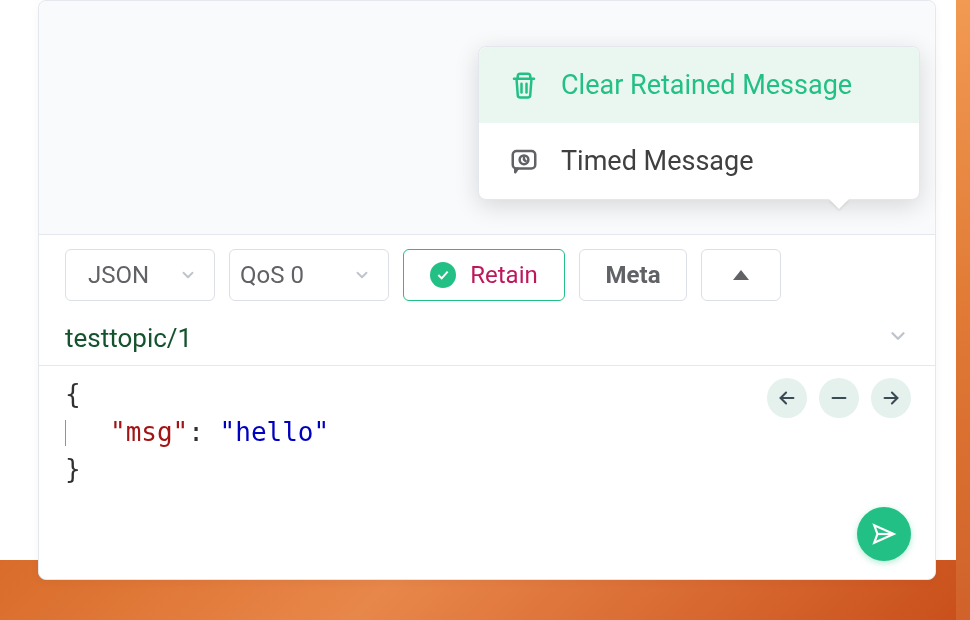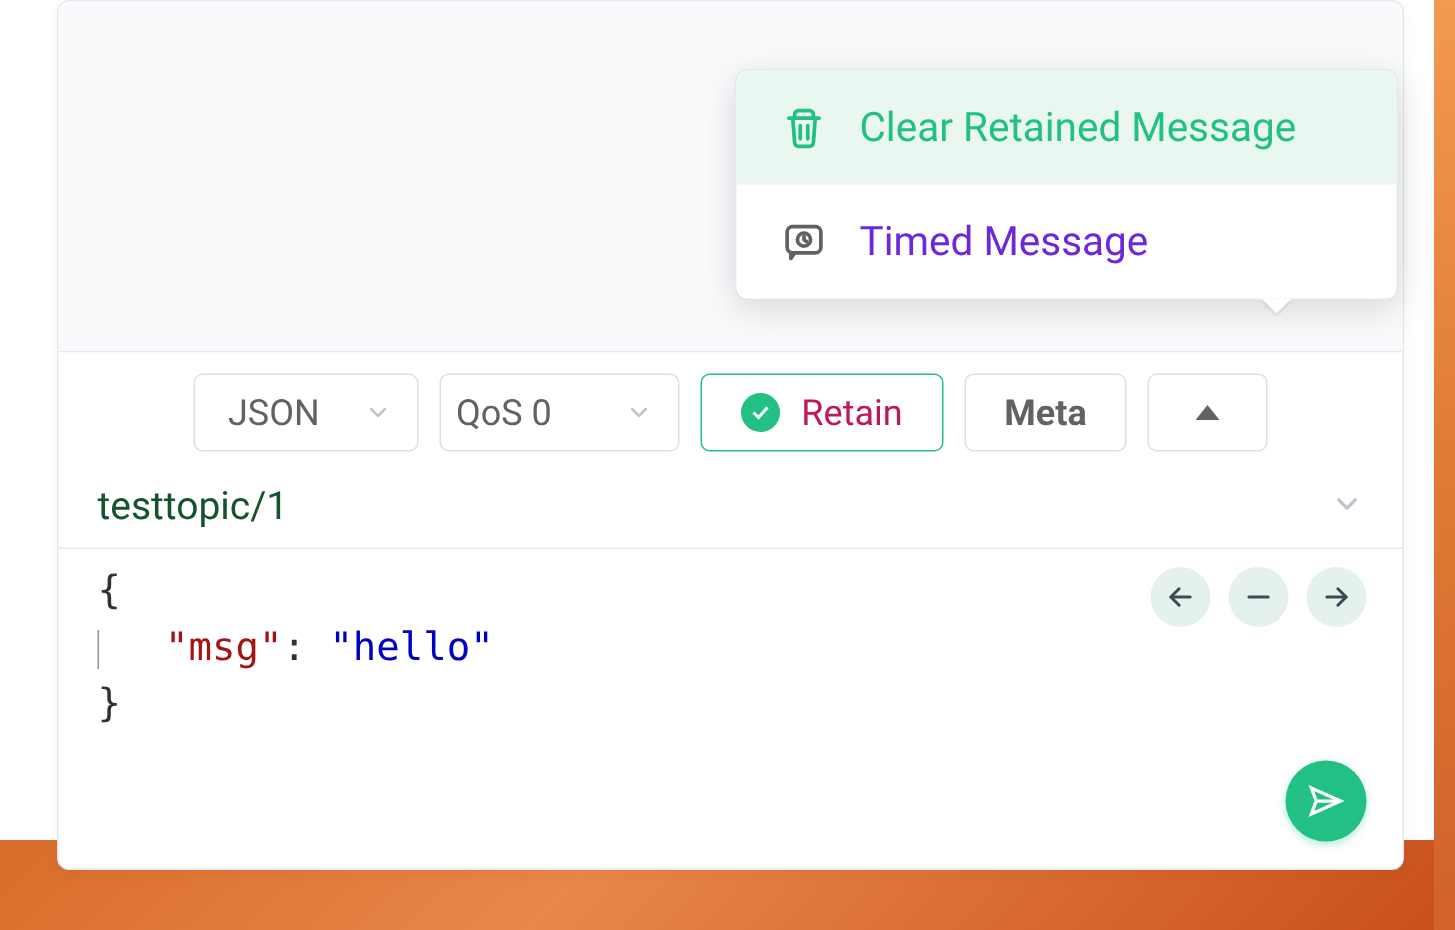"Clear Retained Message" .popover { left: 490px -> 478px }
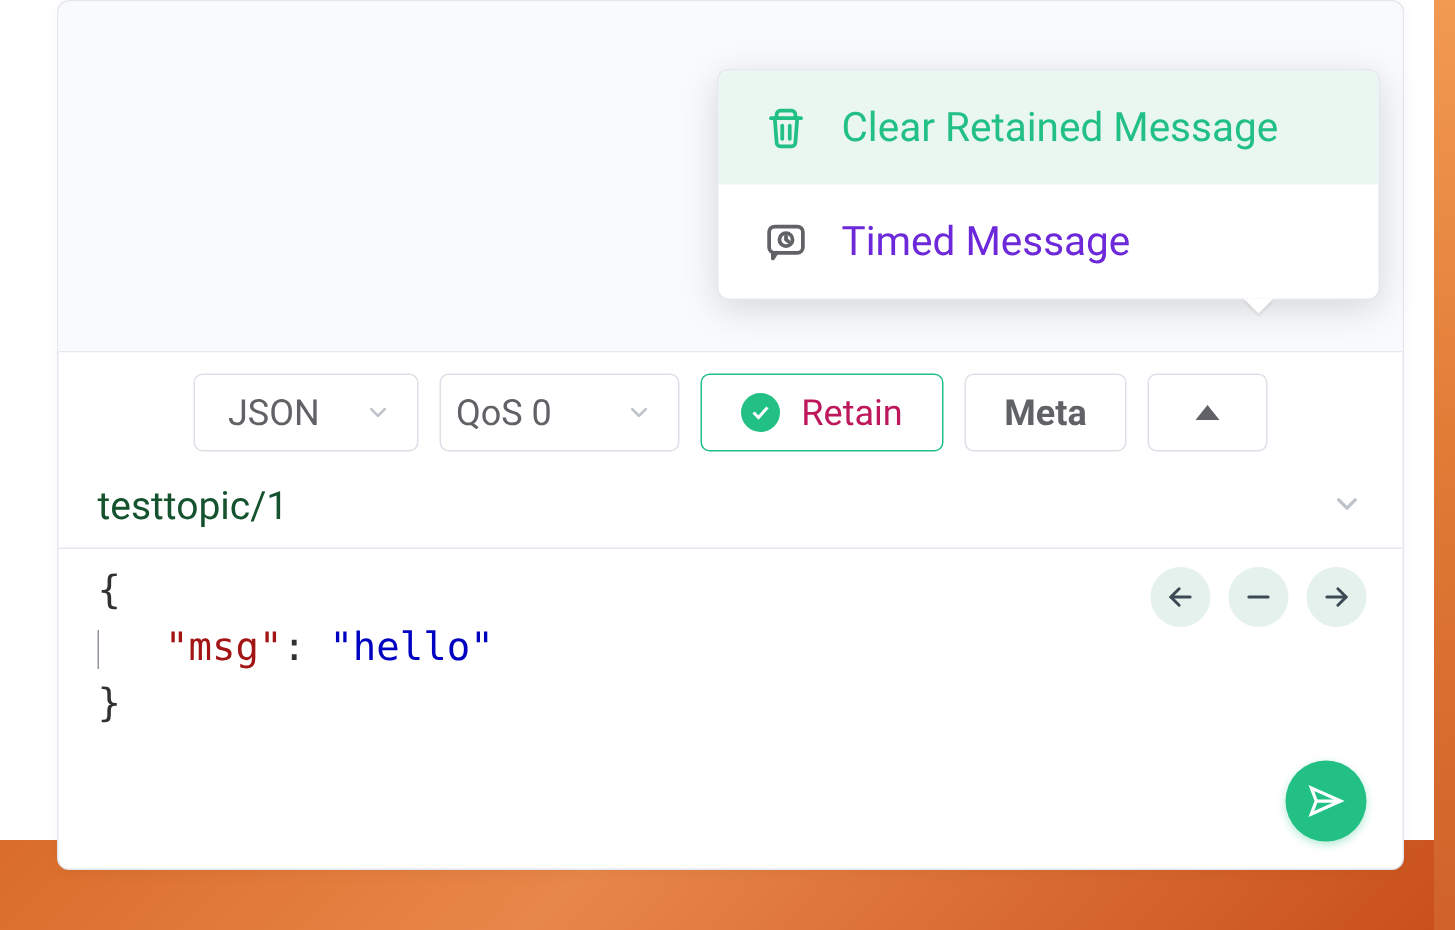"Timed Message" .pop-item { color: #6d28d9 -> #404040 }
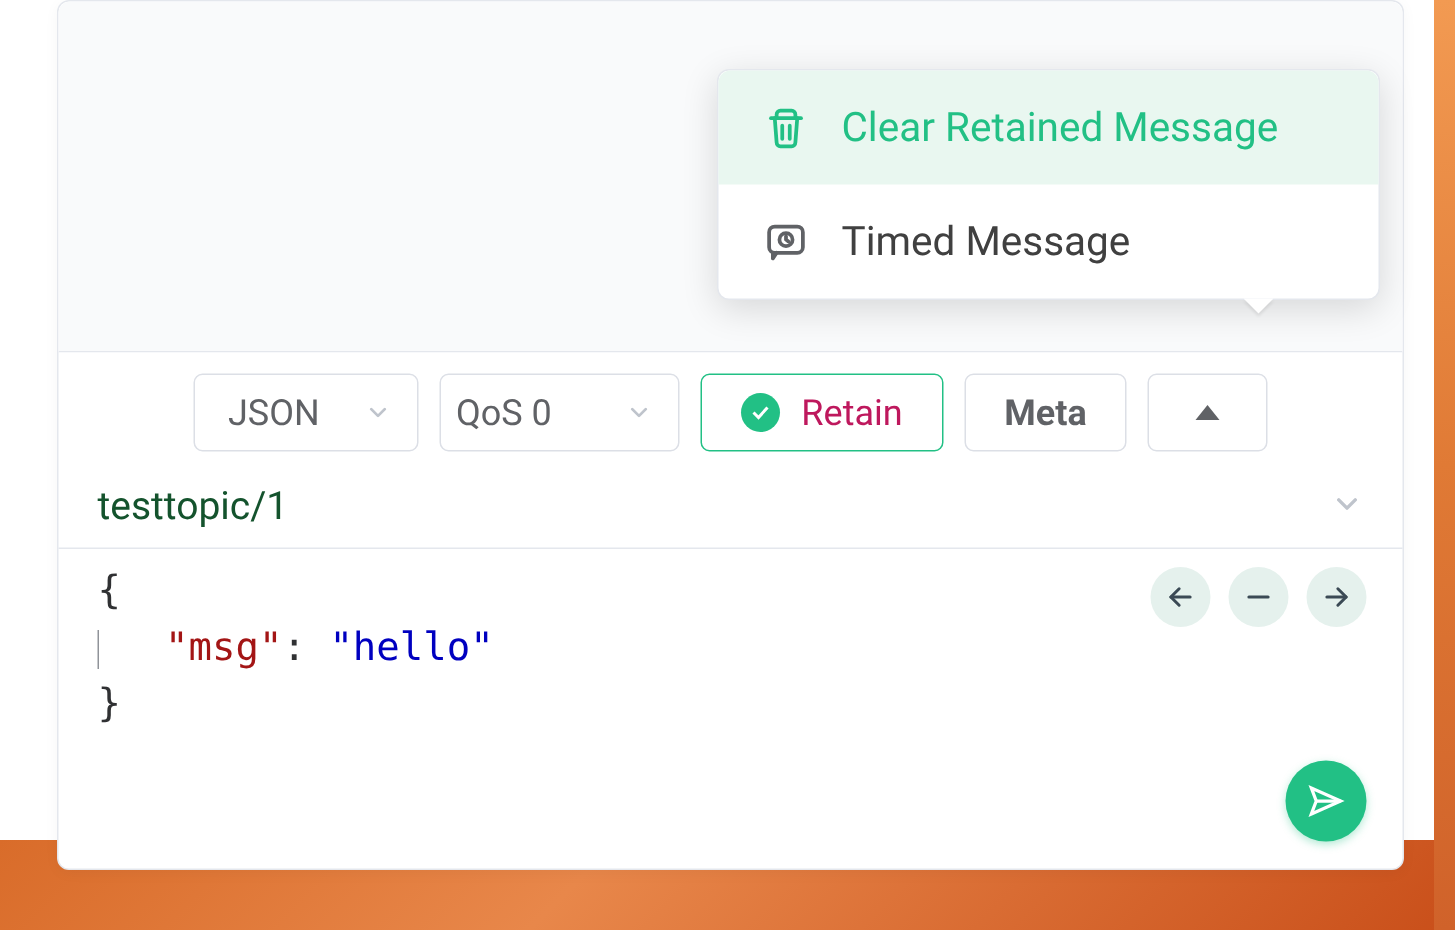"JSON" .toolbar { justify-content: center -> none }
